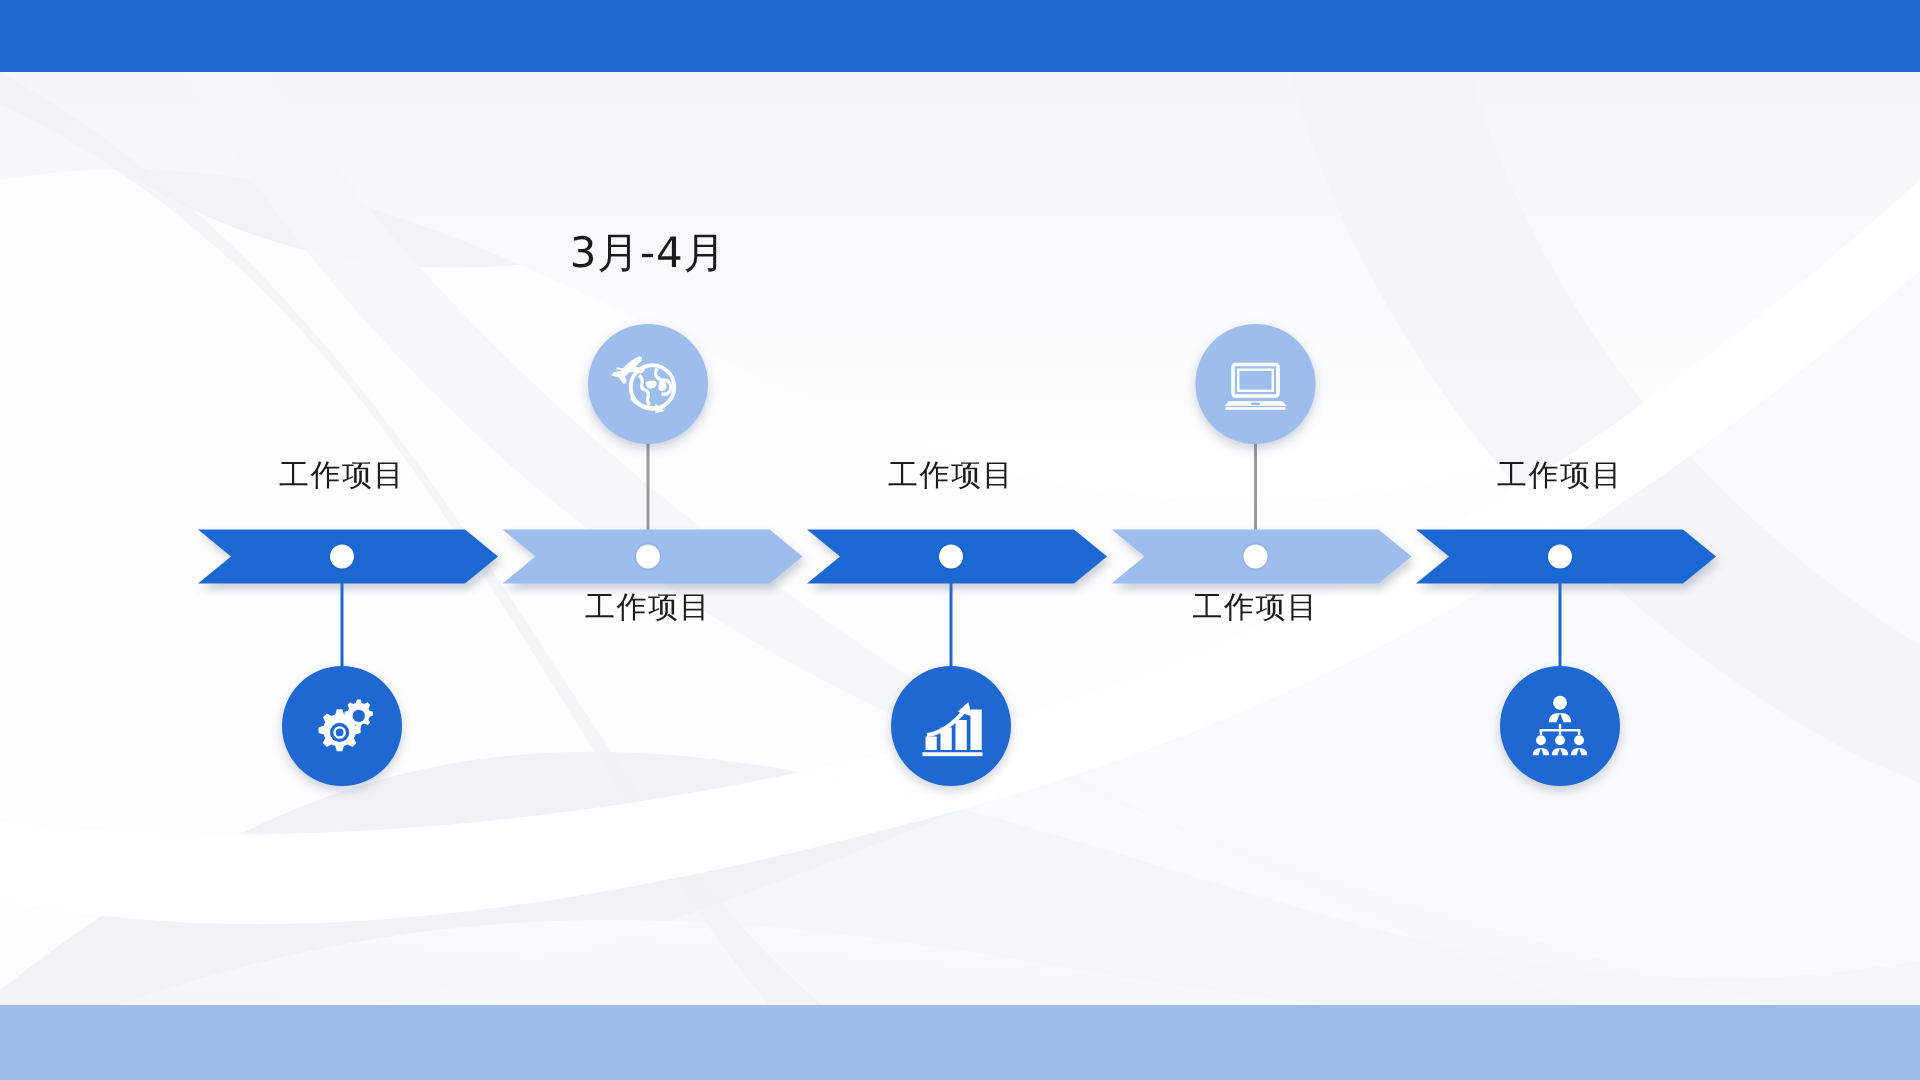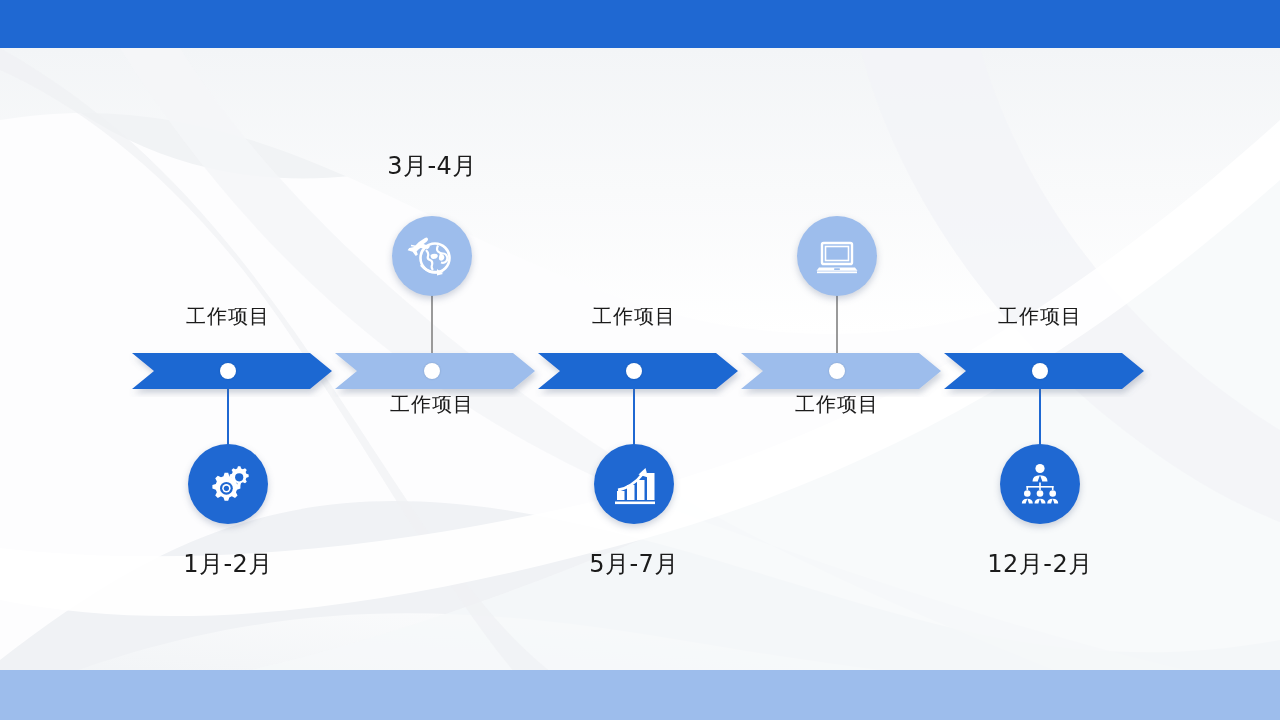"3月-4月" .label.period { font-size: 24px -> 28px }
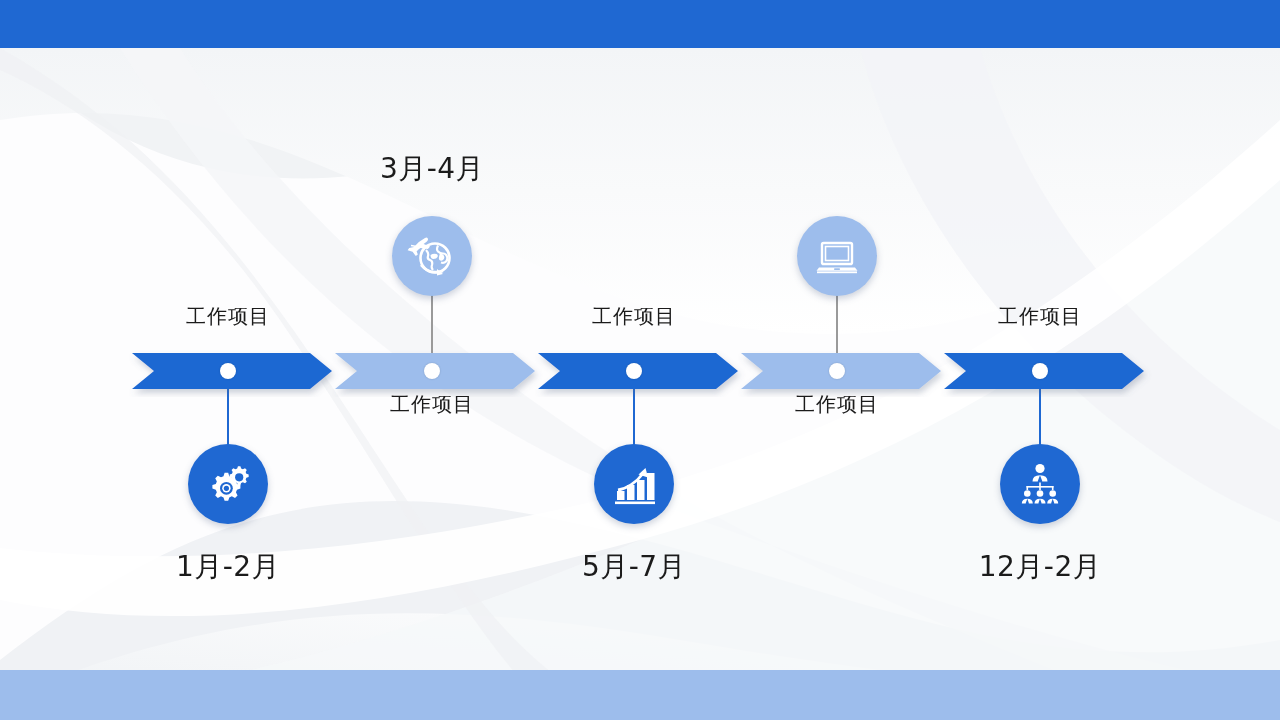"1月-2月" div.label { html: <div>1月-2月</div> -> none }
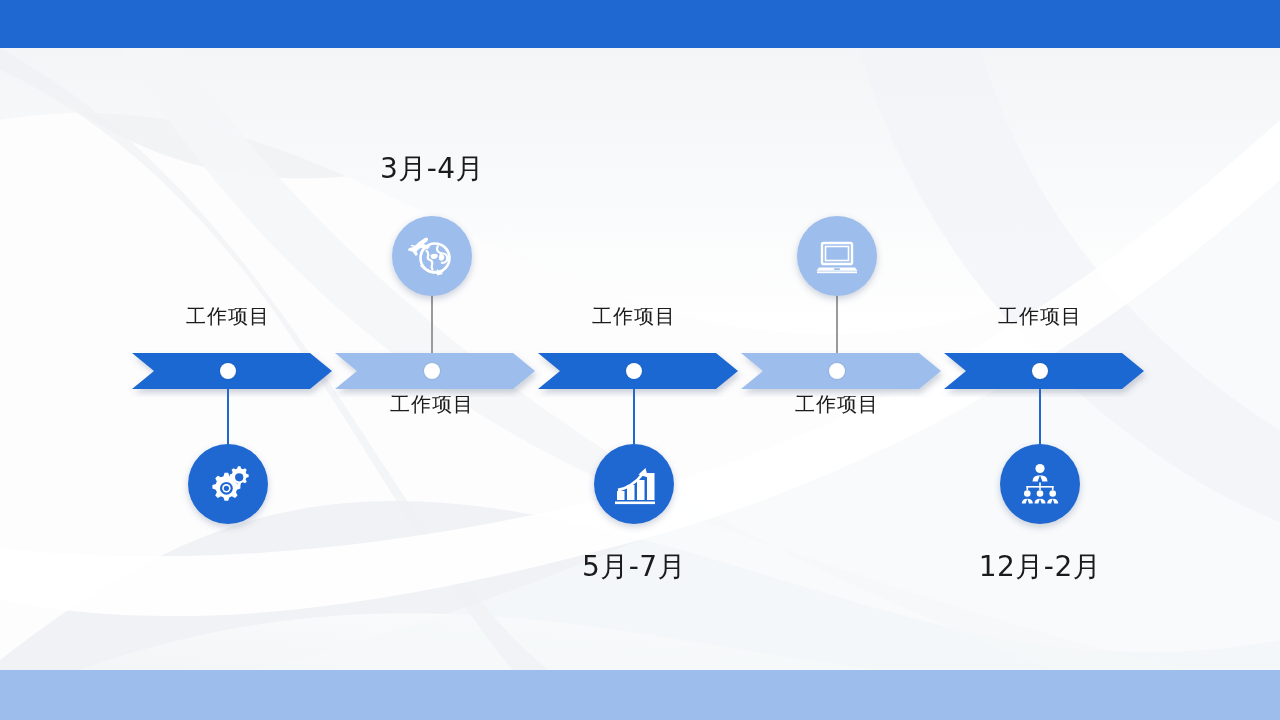"5月-7月" div.label { html: <div>5月-7月</div> -> none }
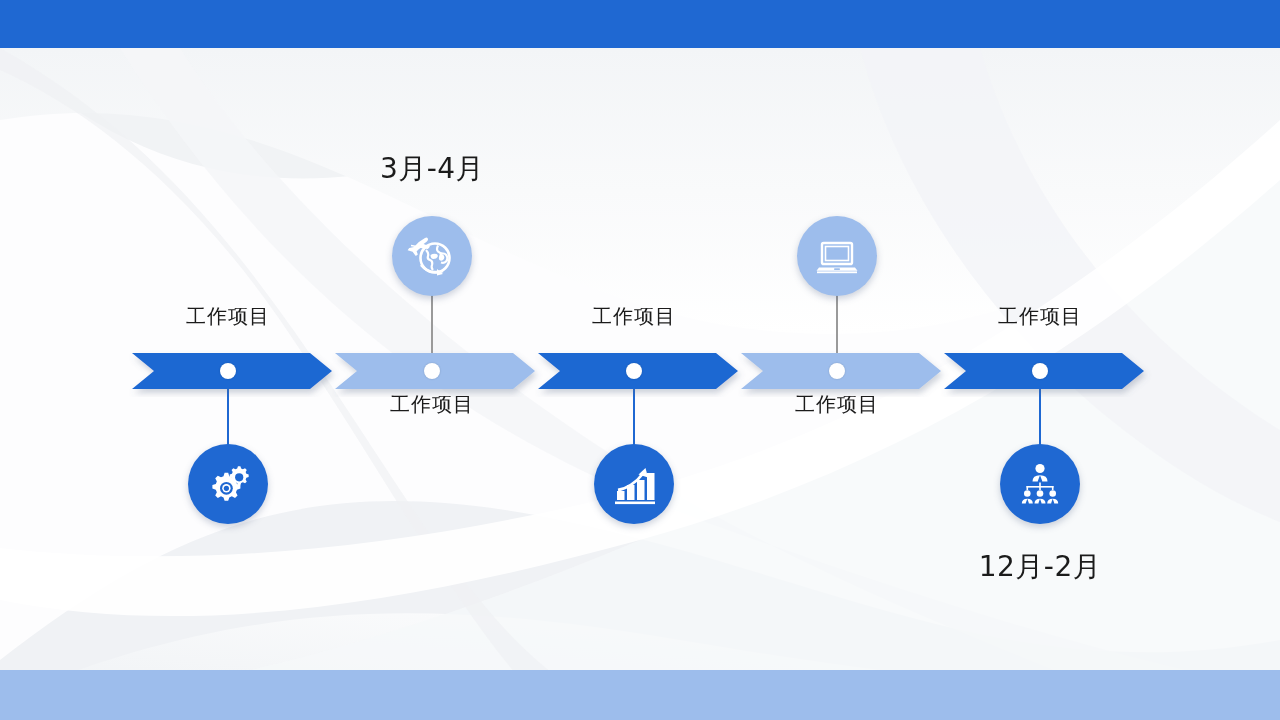"12月-2月" div.label { html: <div>12月-2月</div> -> none }
